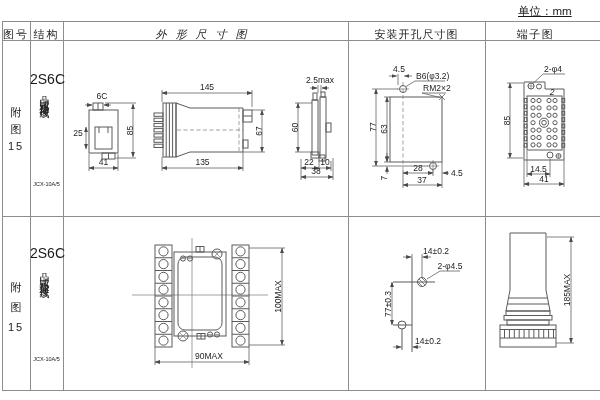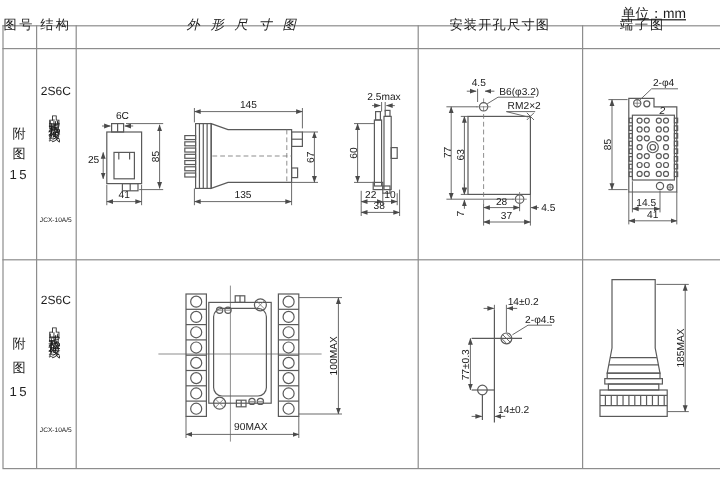"图号" .hdr { top: 11px -> 25px }
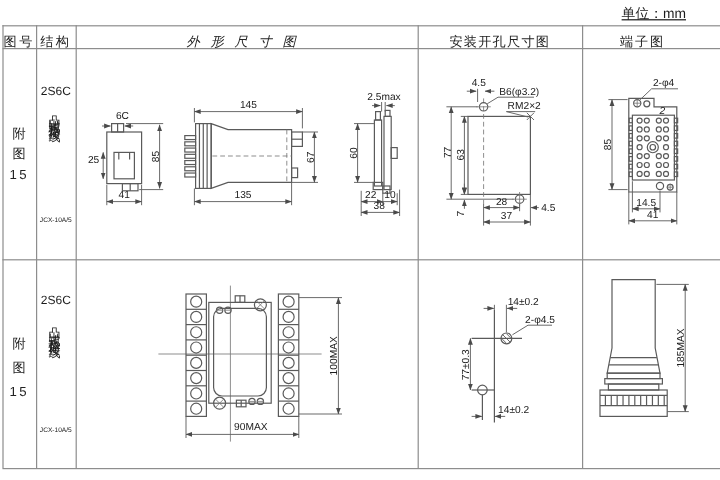"2S6C" .model { font-size: 10px -> 14px }
